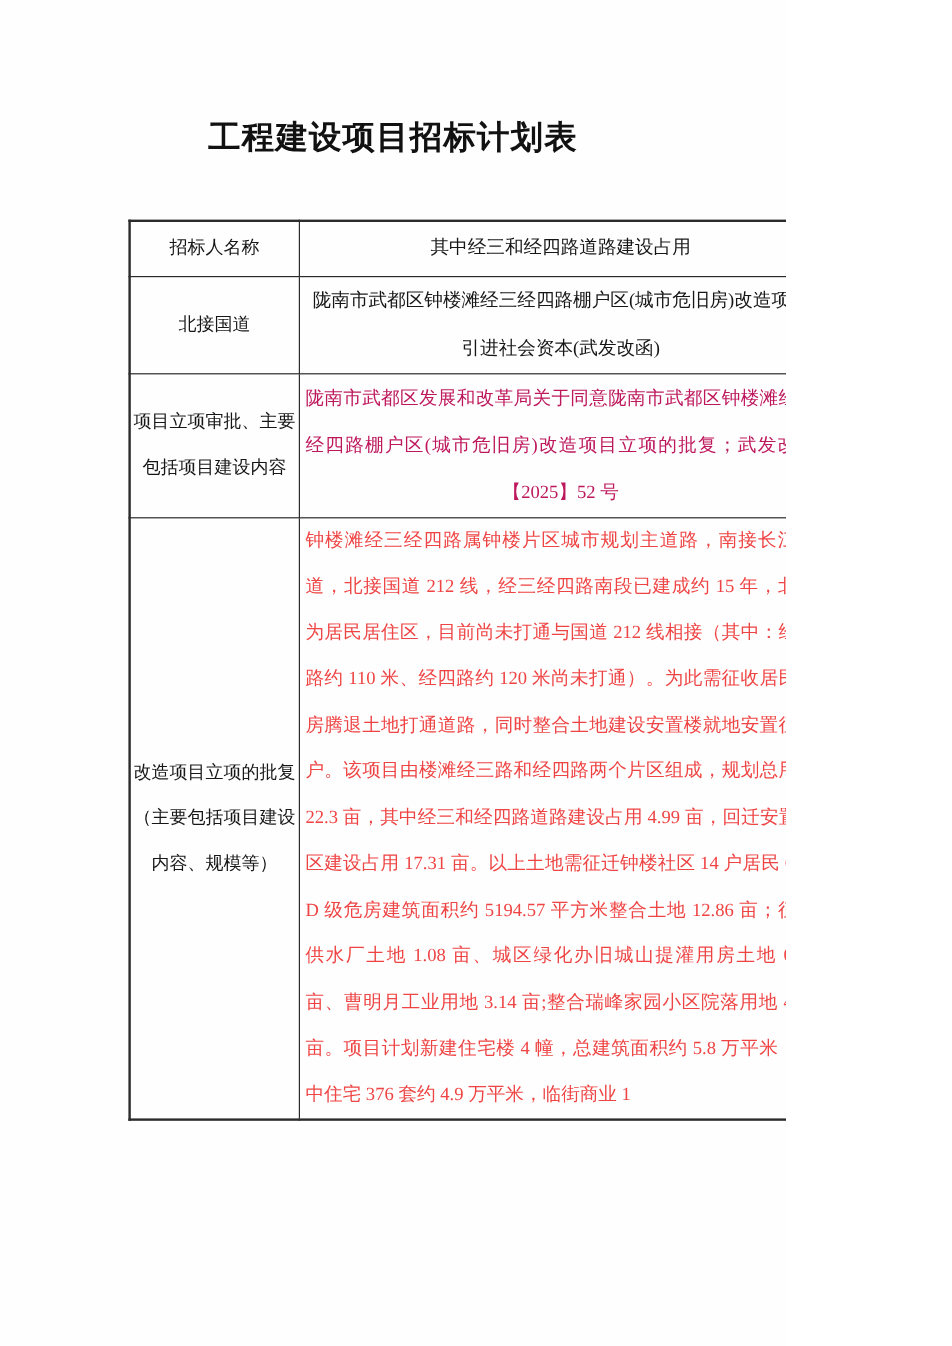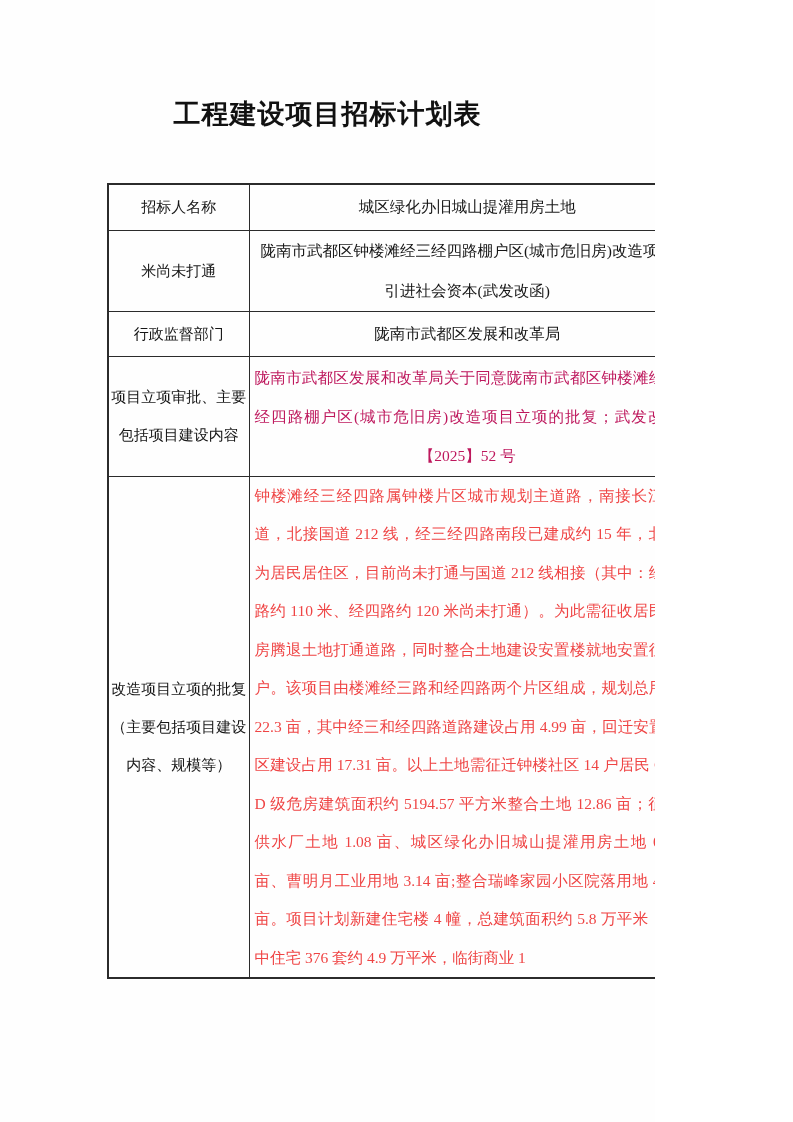"城区绿化办旧城山提灌用房土地" td.value-center { text: 城区绿化办旧城山提灌用房土地 -> 其中经三和经四路道路建设占用 }
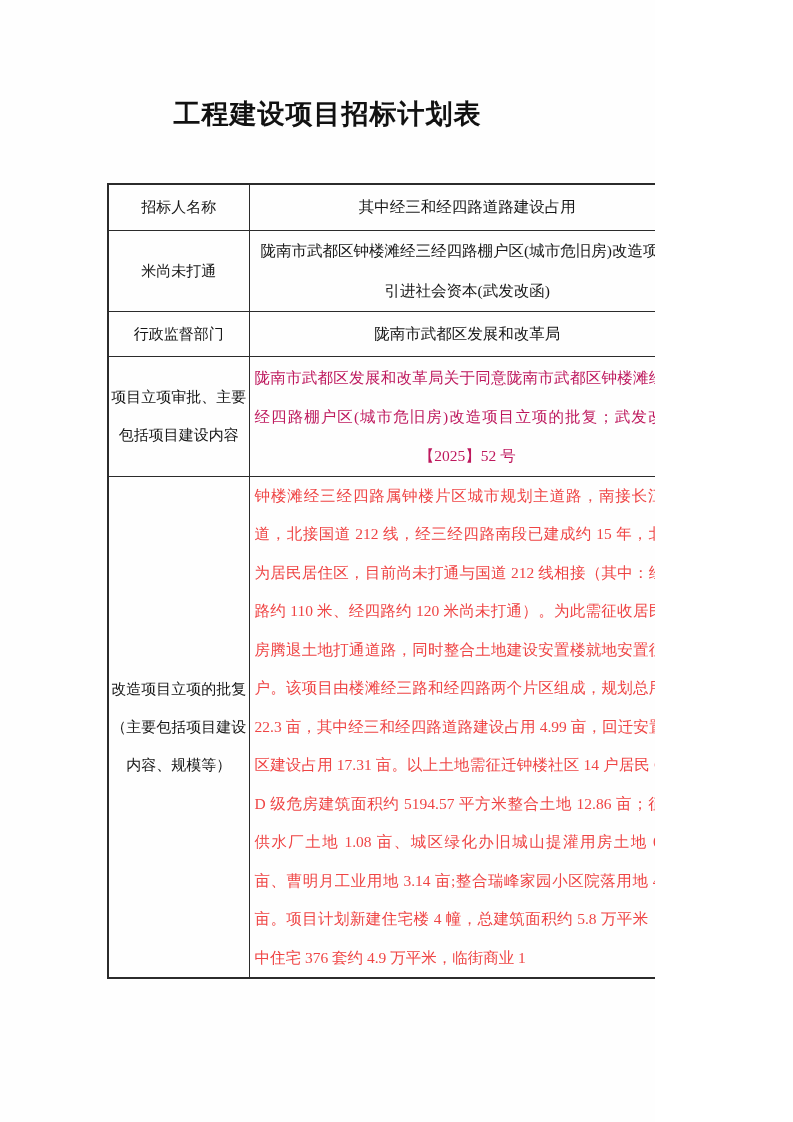"米尚未打通" td.label-cell { text: 米尚未打通 -> 北接国道 }
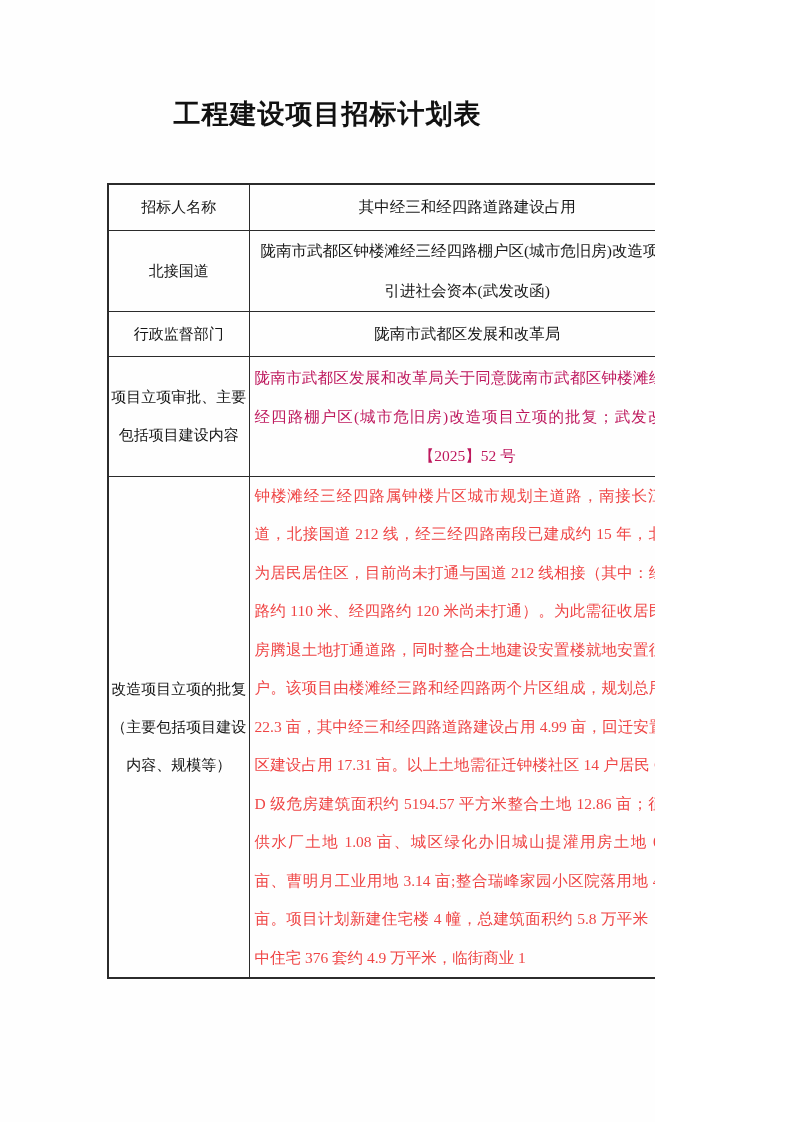"行政监督部门" tr.r3 { html: <tr> <td>行政监督部门</td> <td>陇南市武都区发展和改革局</td> </tr> -> none }
